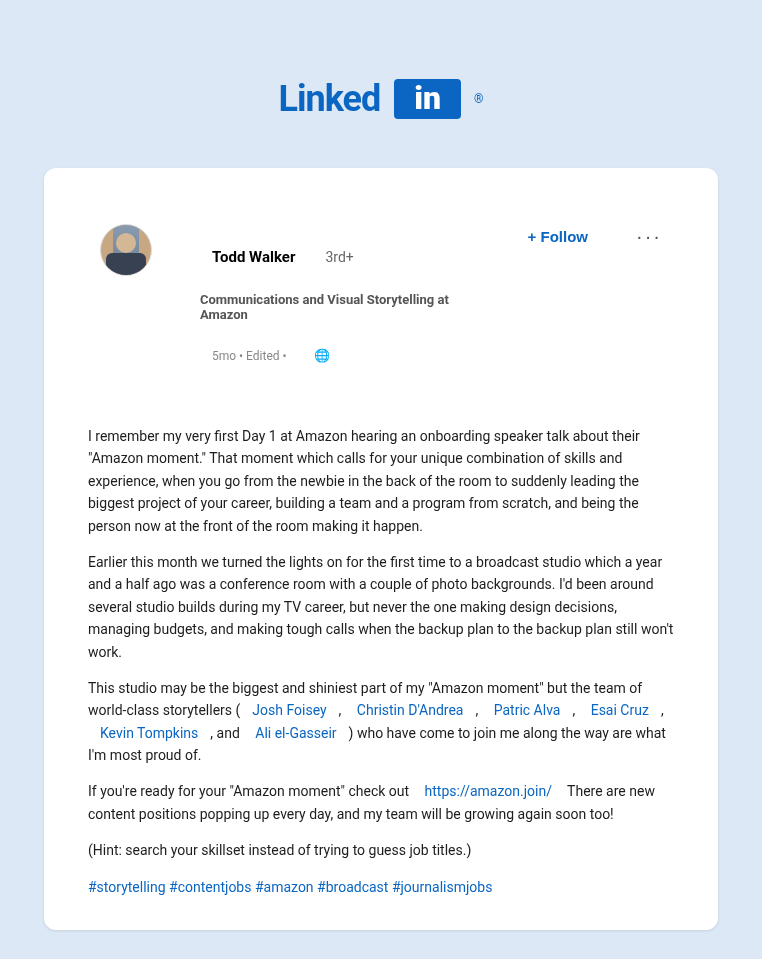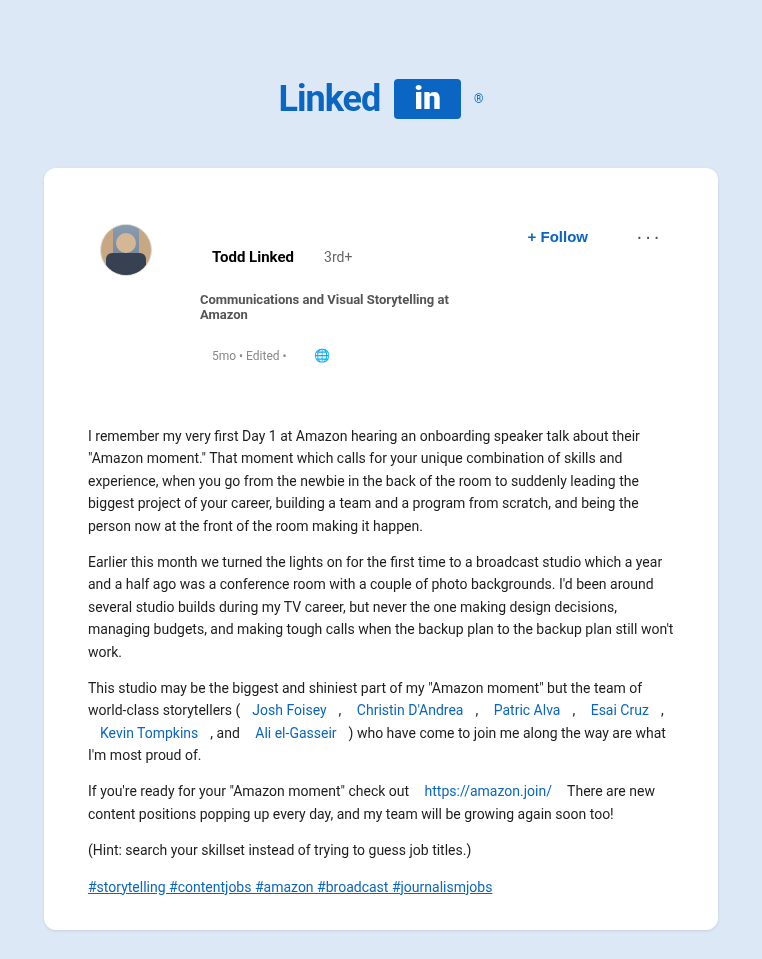"Todd Linked" span.user-name { text: Linked -> Walker }
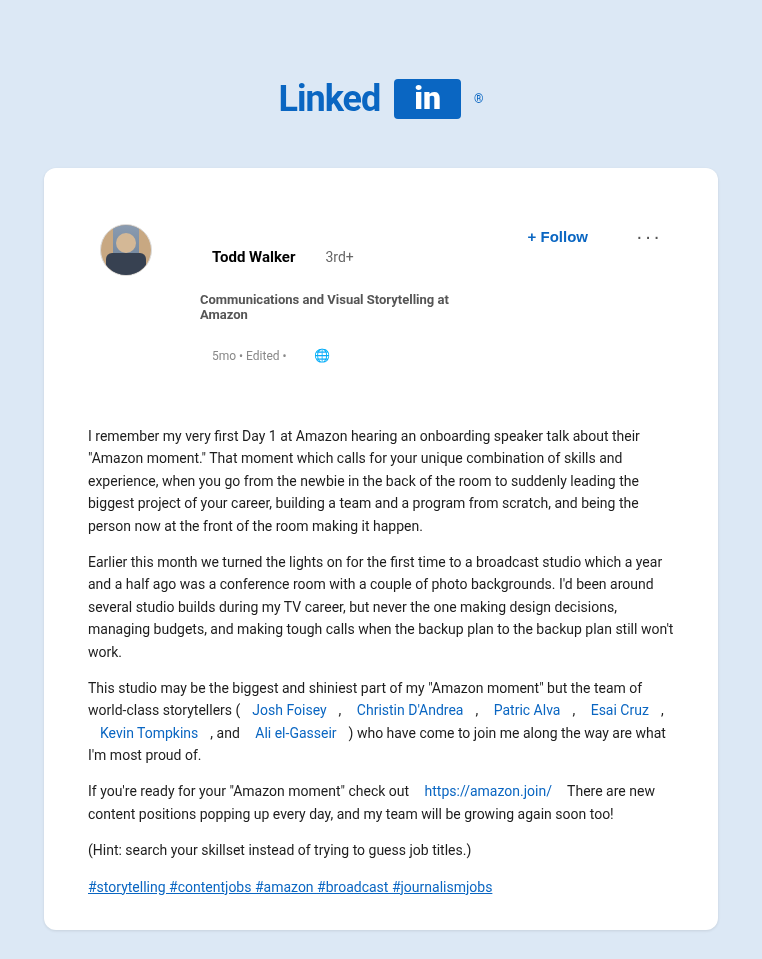"#storytelling #contentjobs #amazon" .hashtags { text-decoration: underline -> none }
